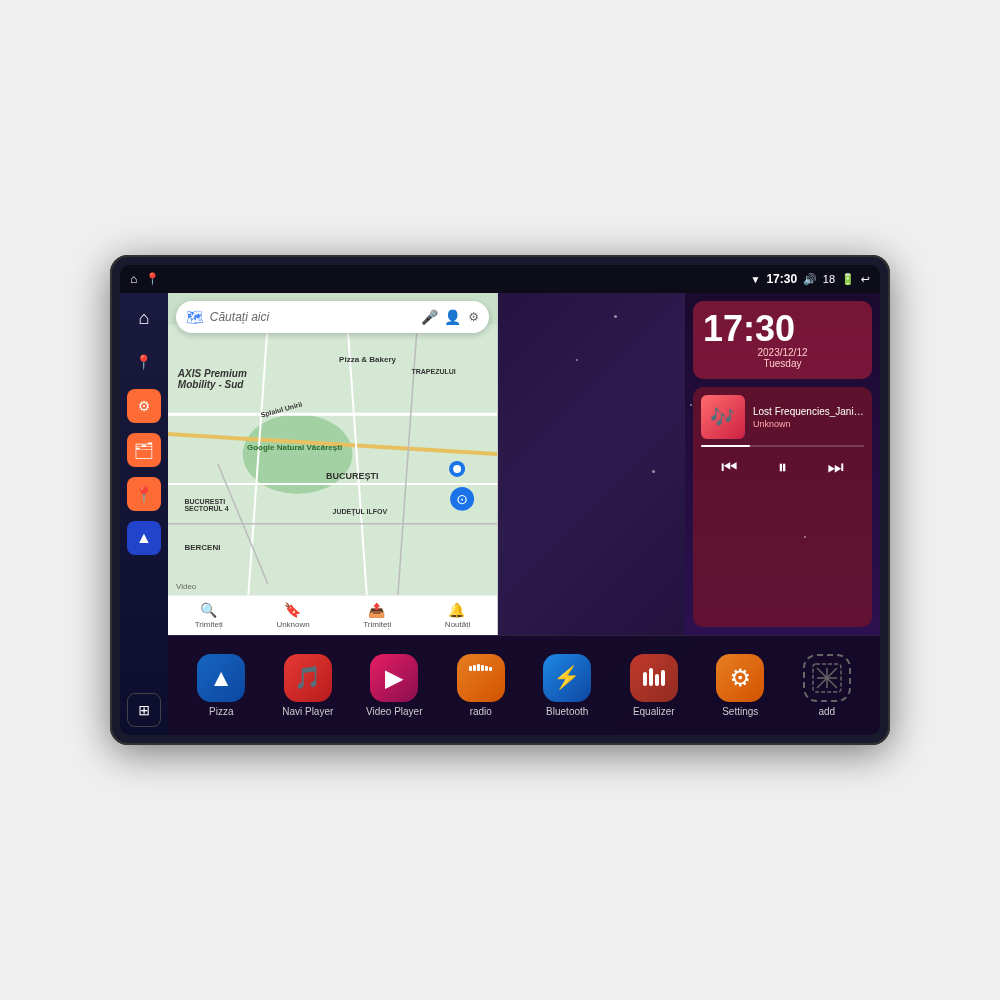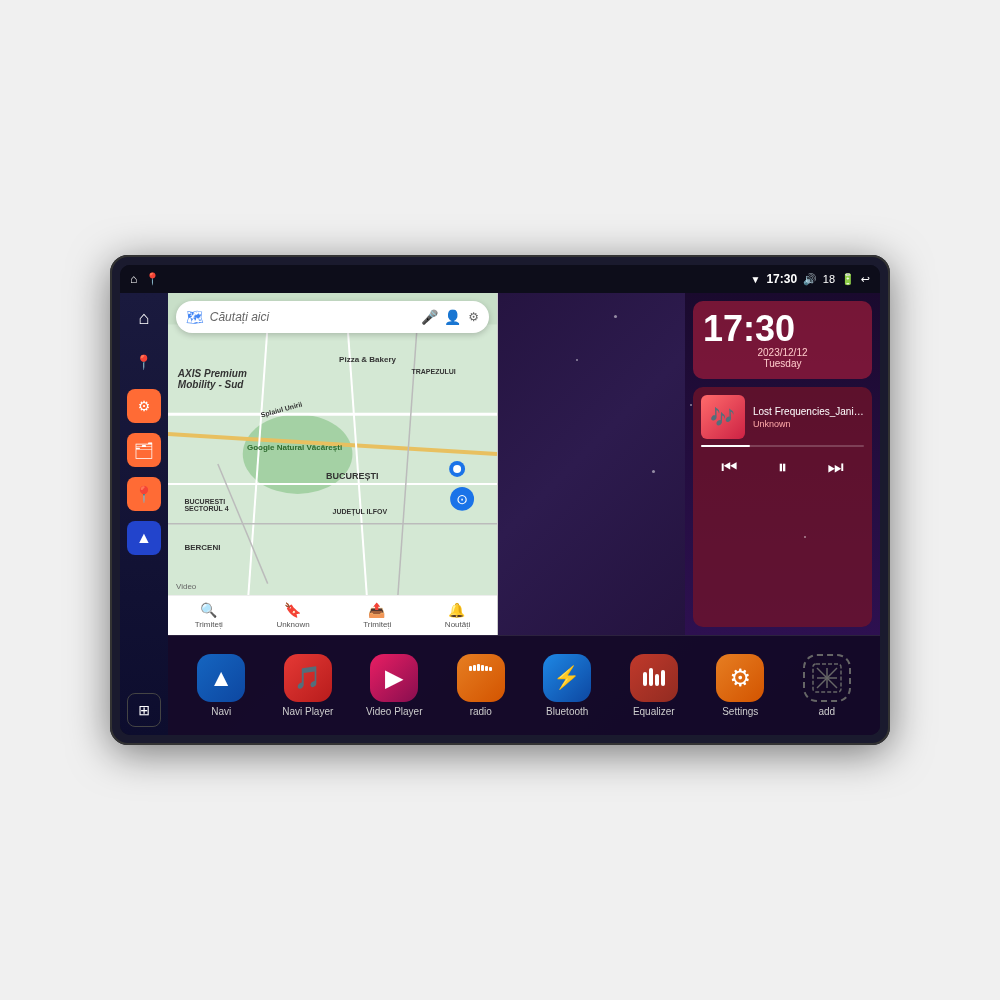"Navi" span.app-label { text: Navi -> Pizza }
